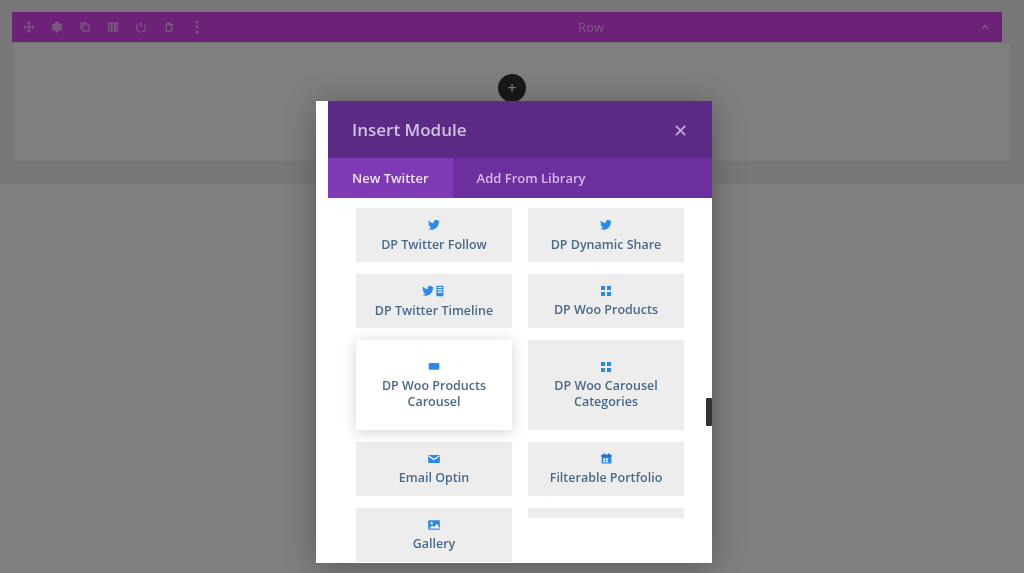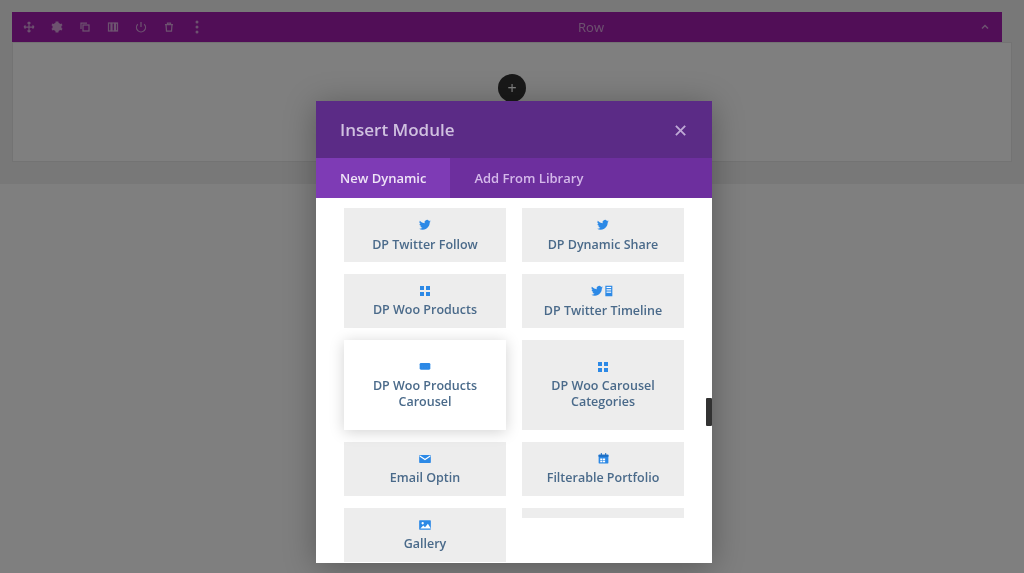"Row" .row-header { background: #a21caf -> #d946ef }
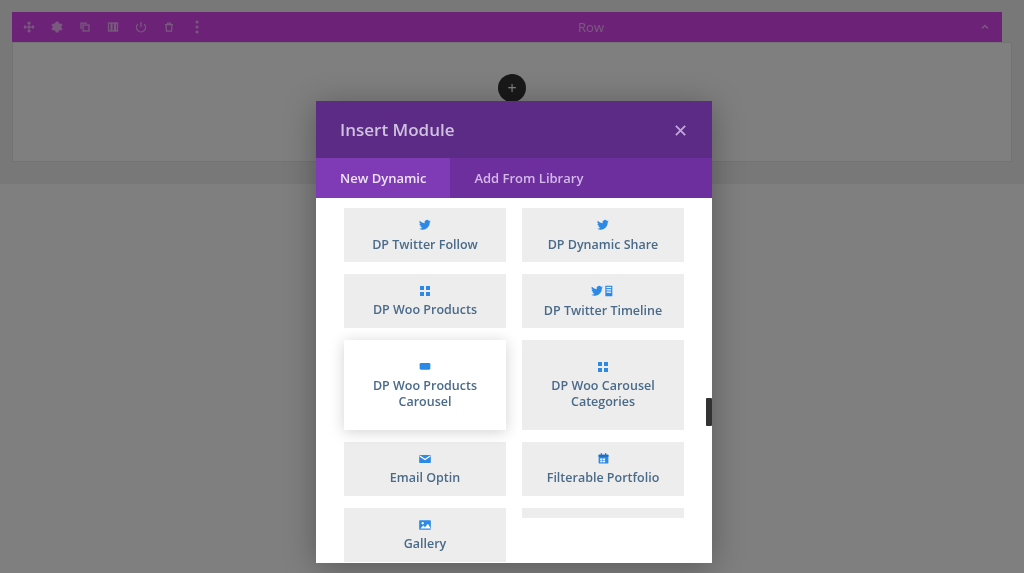"Insert Module" .modal { padding-left: none -> 12px }
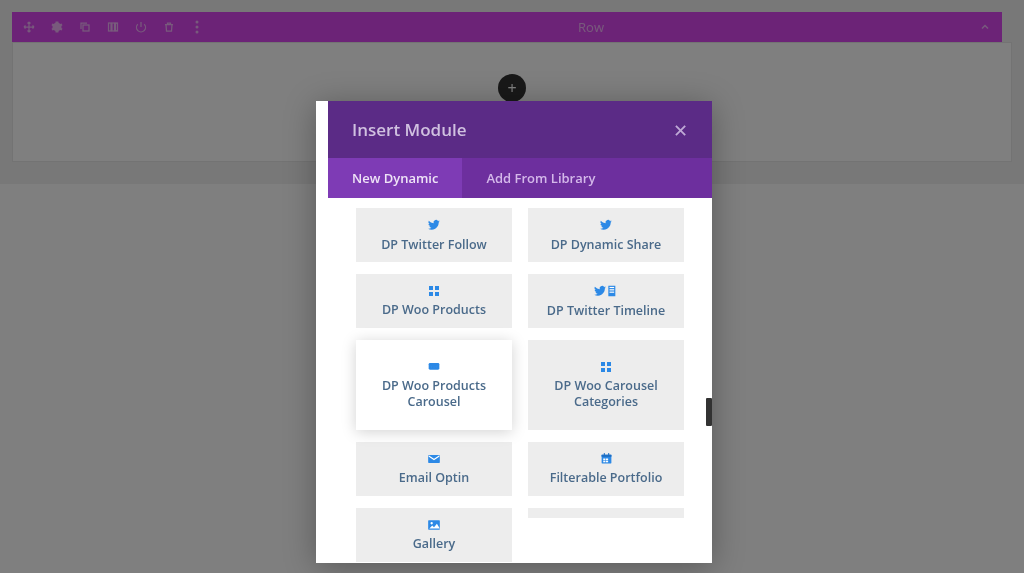"New Dynamic" div.modal-tab { text: Dynamic -> Twitter }
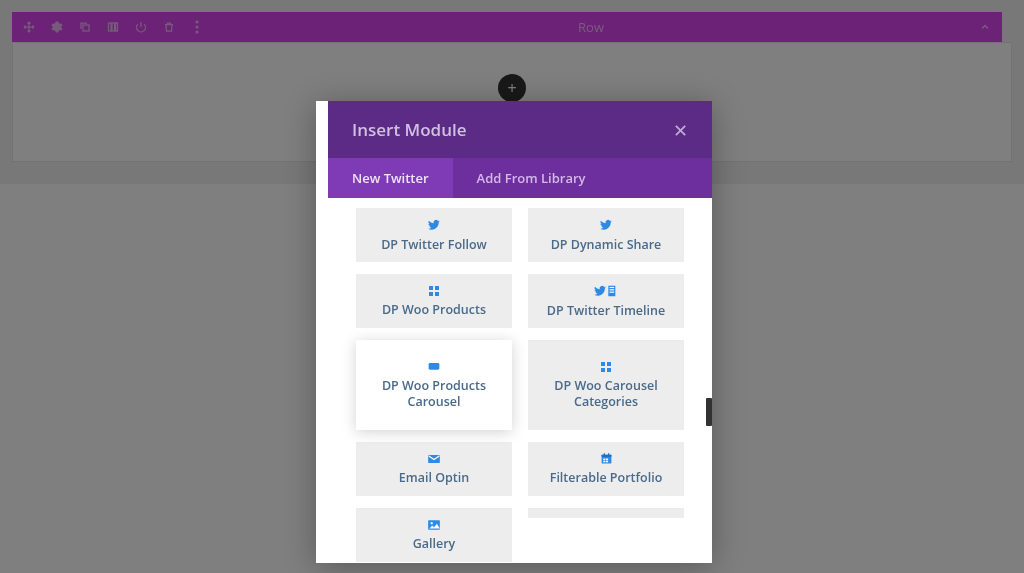"DP Woo Products" div.module-card { order: before "DP Twitter Timeline" -> after "DP Twitter Timeline" }
